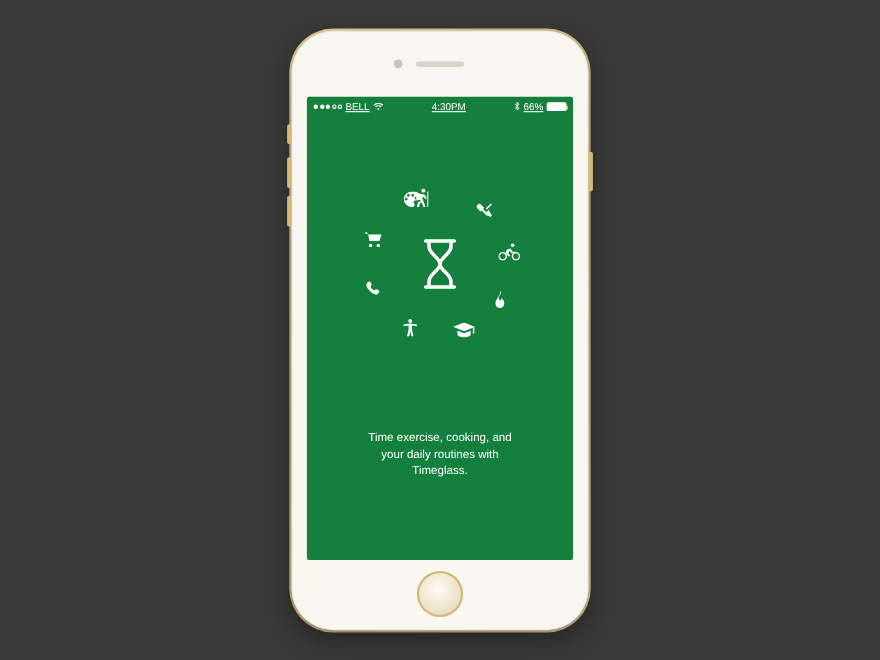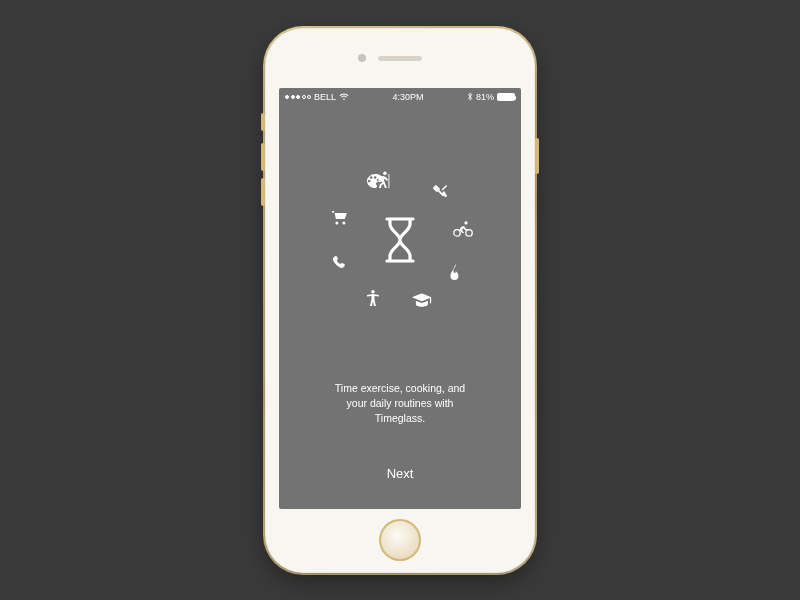"BELL" .screen { background: #737373 -> #15803d; text-decoration: none -> underline }
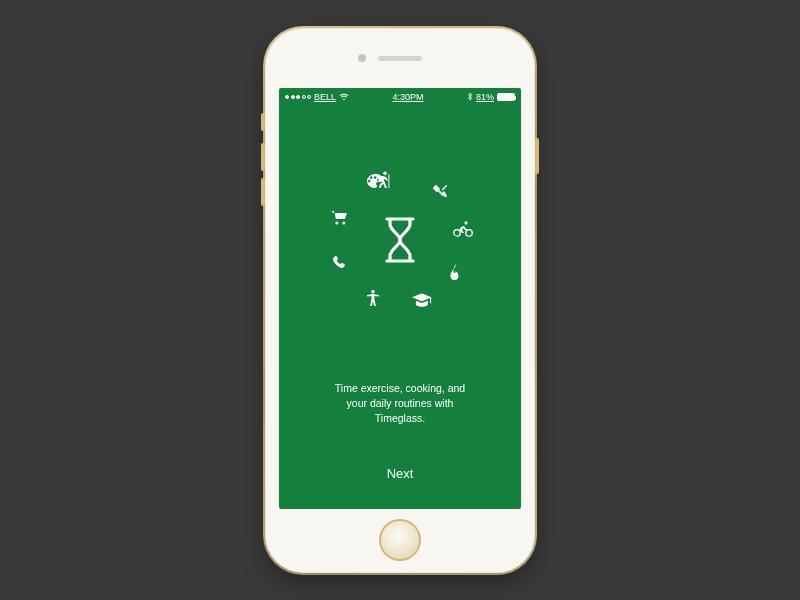"81%" span { text: 81% -> 66% }
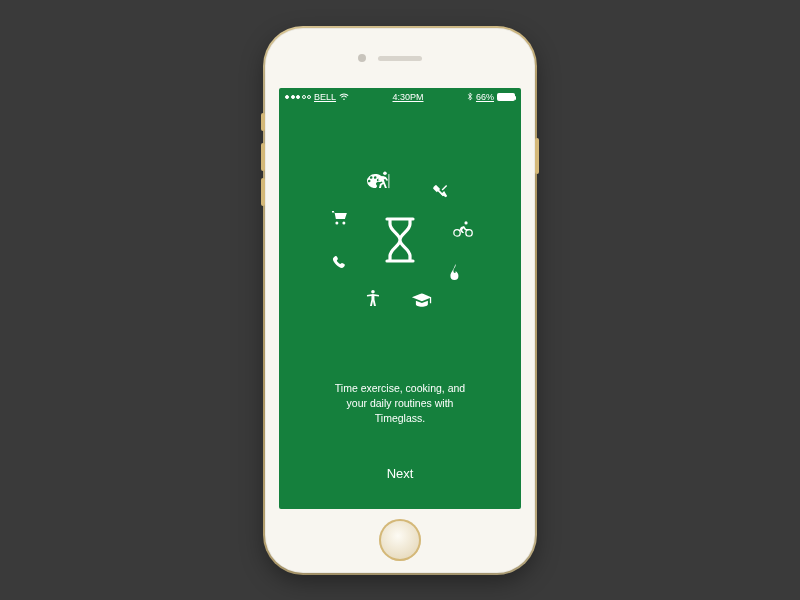"Time exercise, cooking, and your" .tagline { bottom: 82px -> 72px }
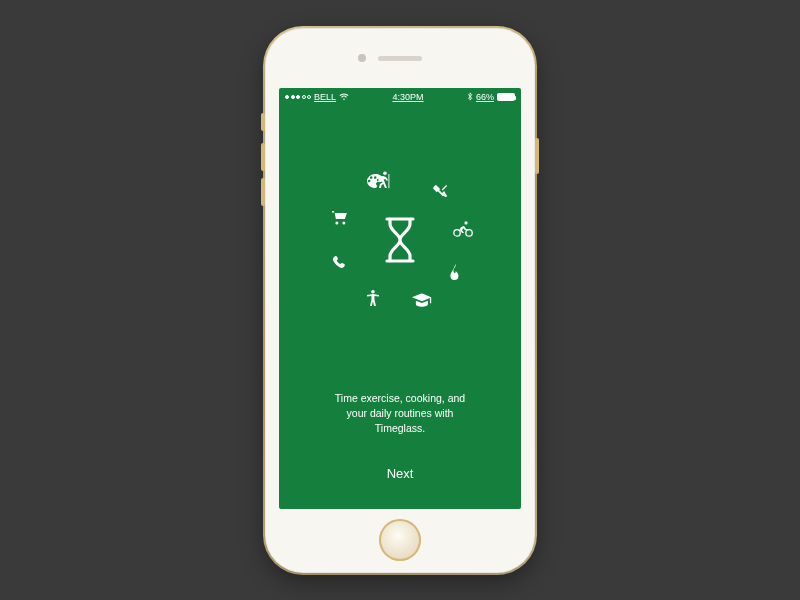"Next" div.next { html: <div>Next</div> -> none }
